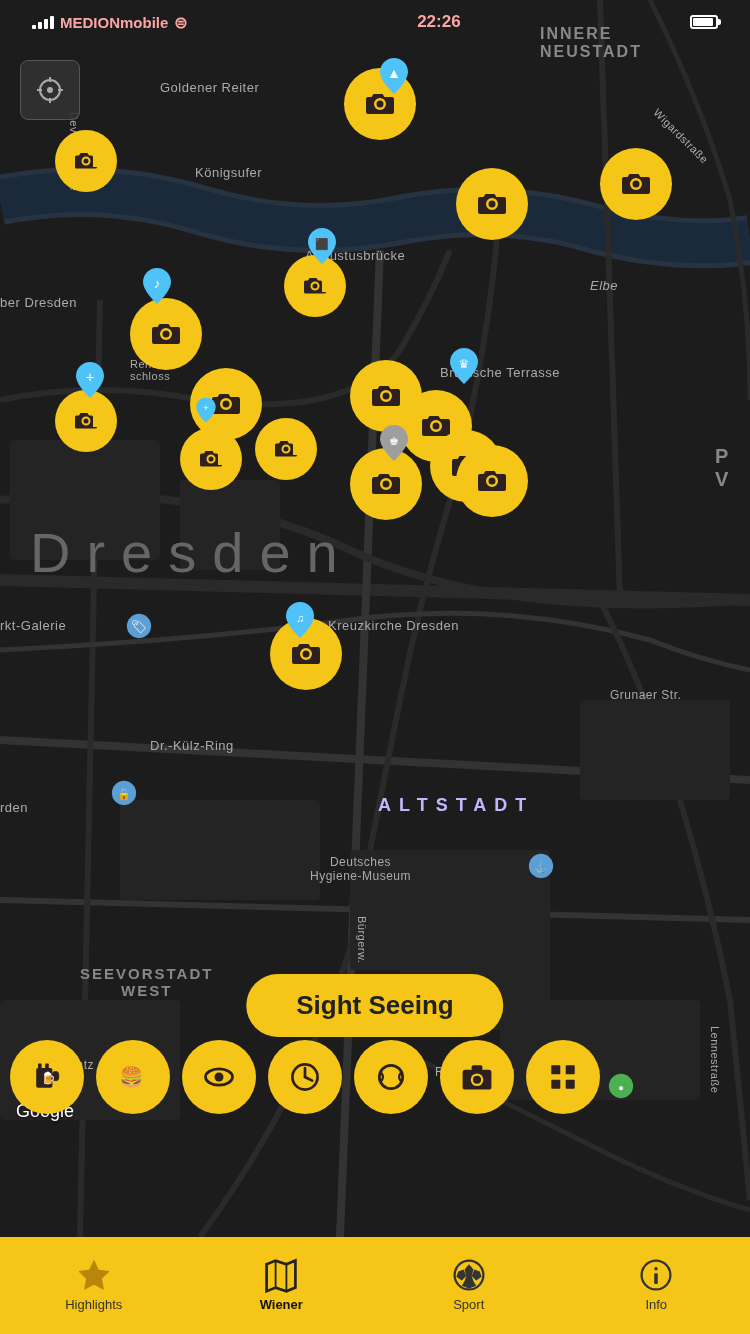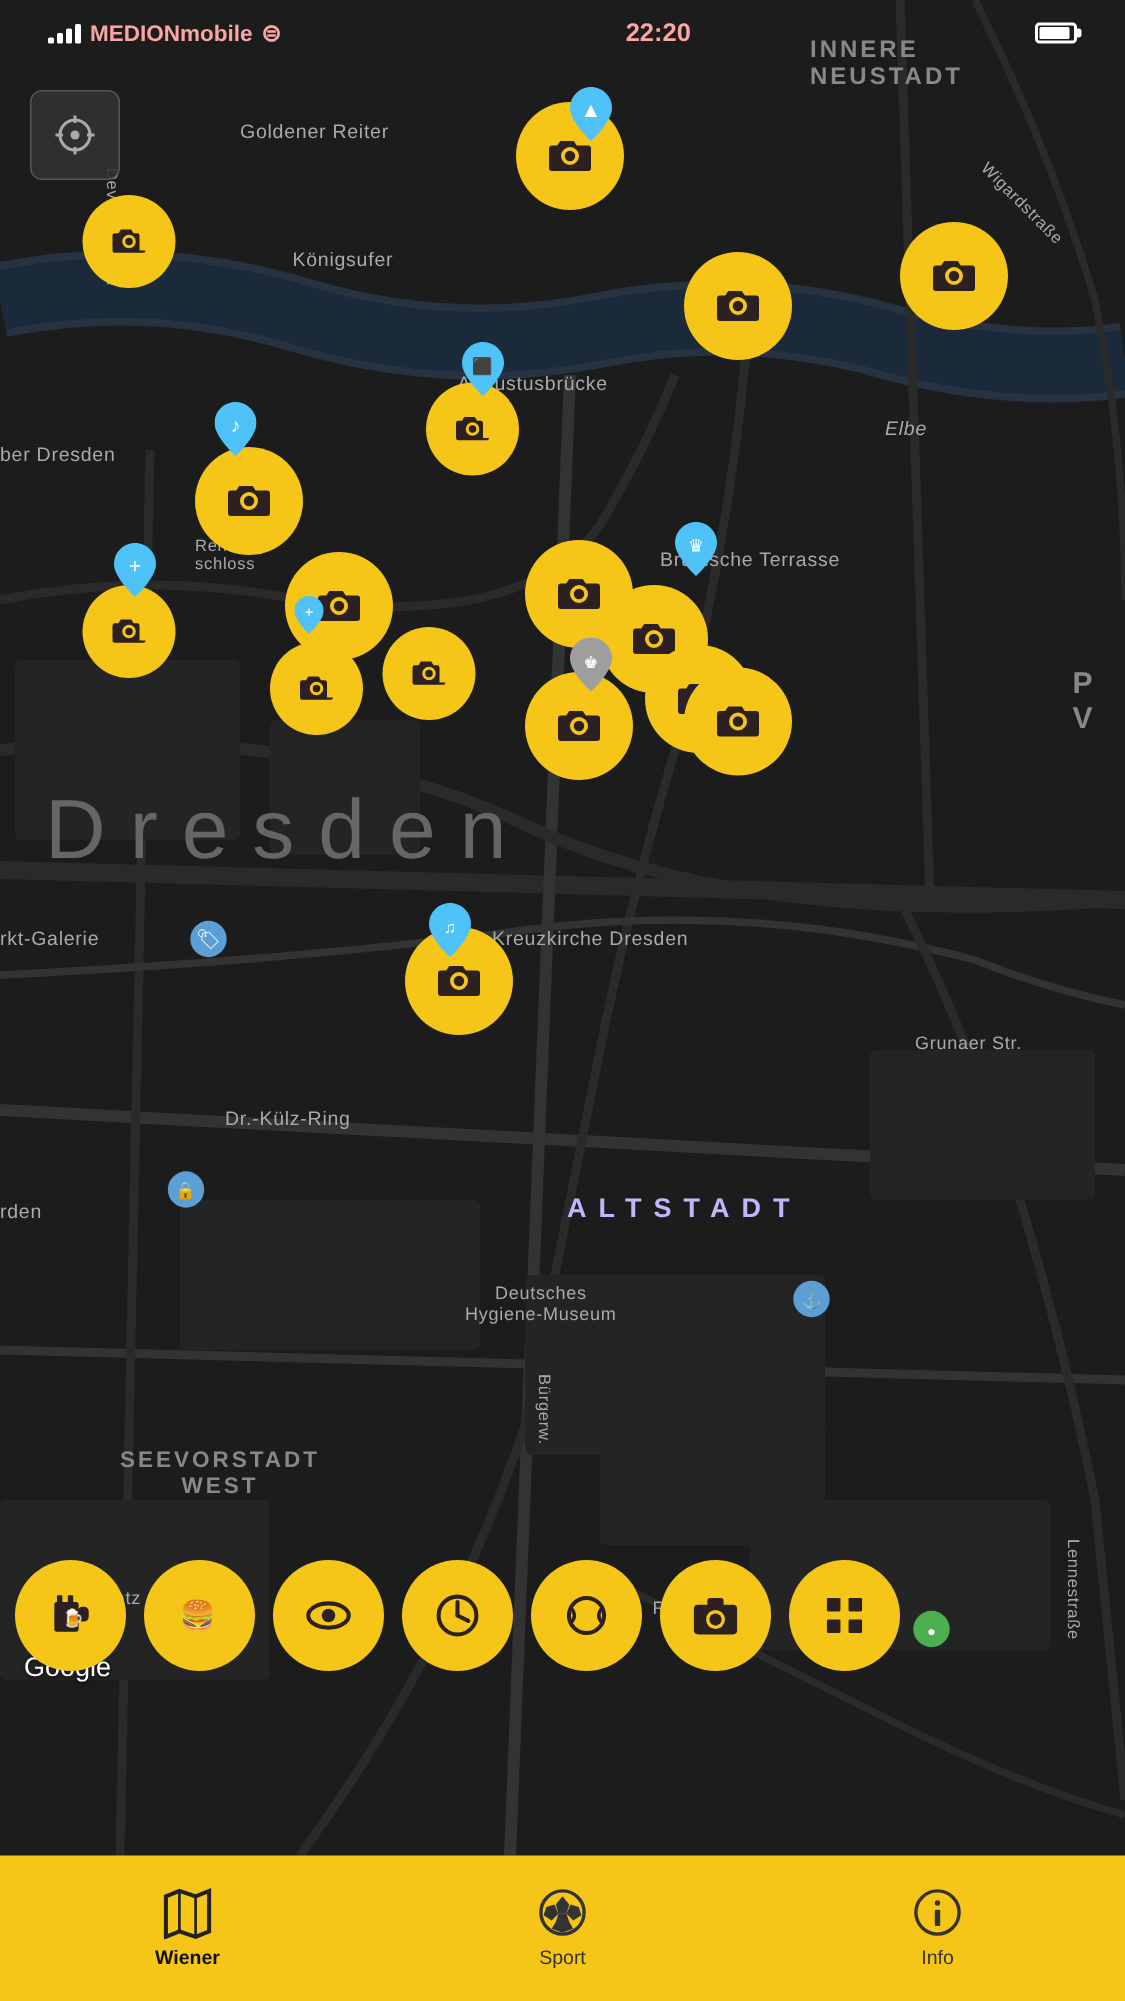"22:20" div.status-center { text: 22:20 -> 22:26 }
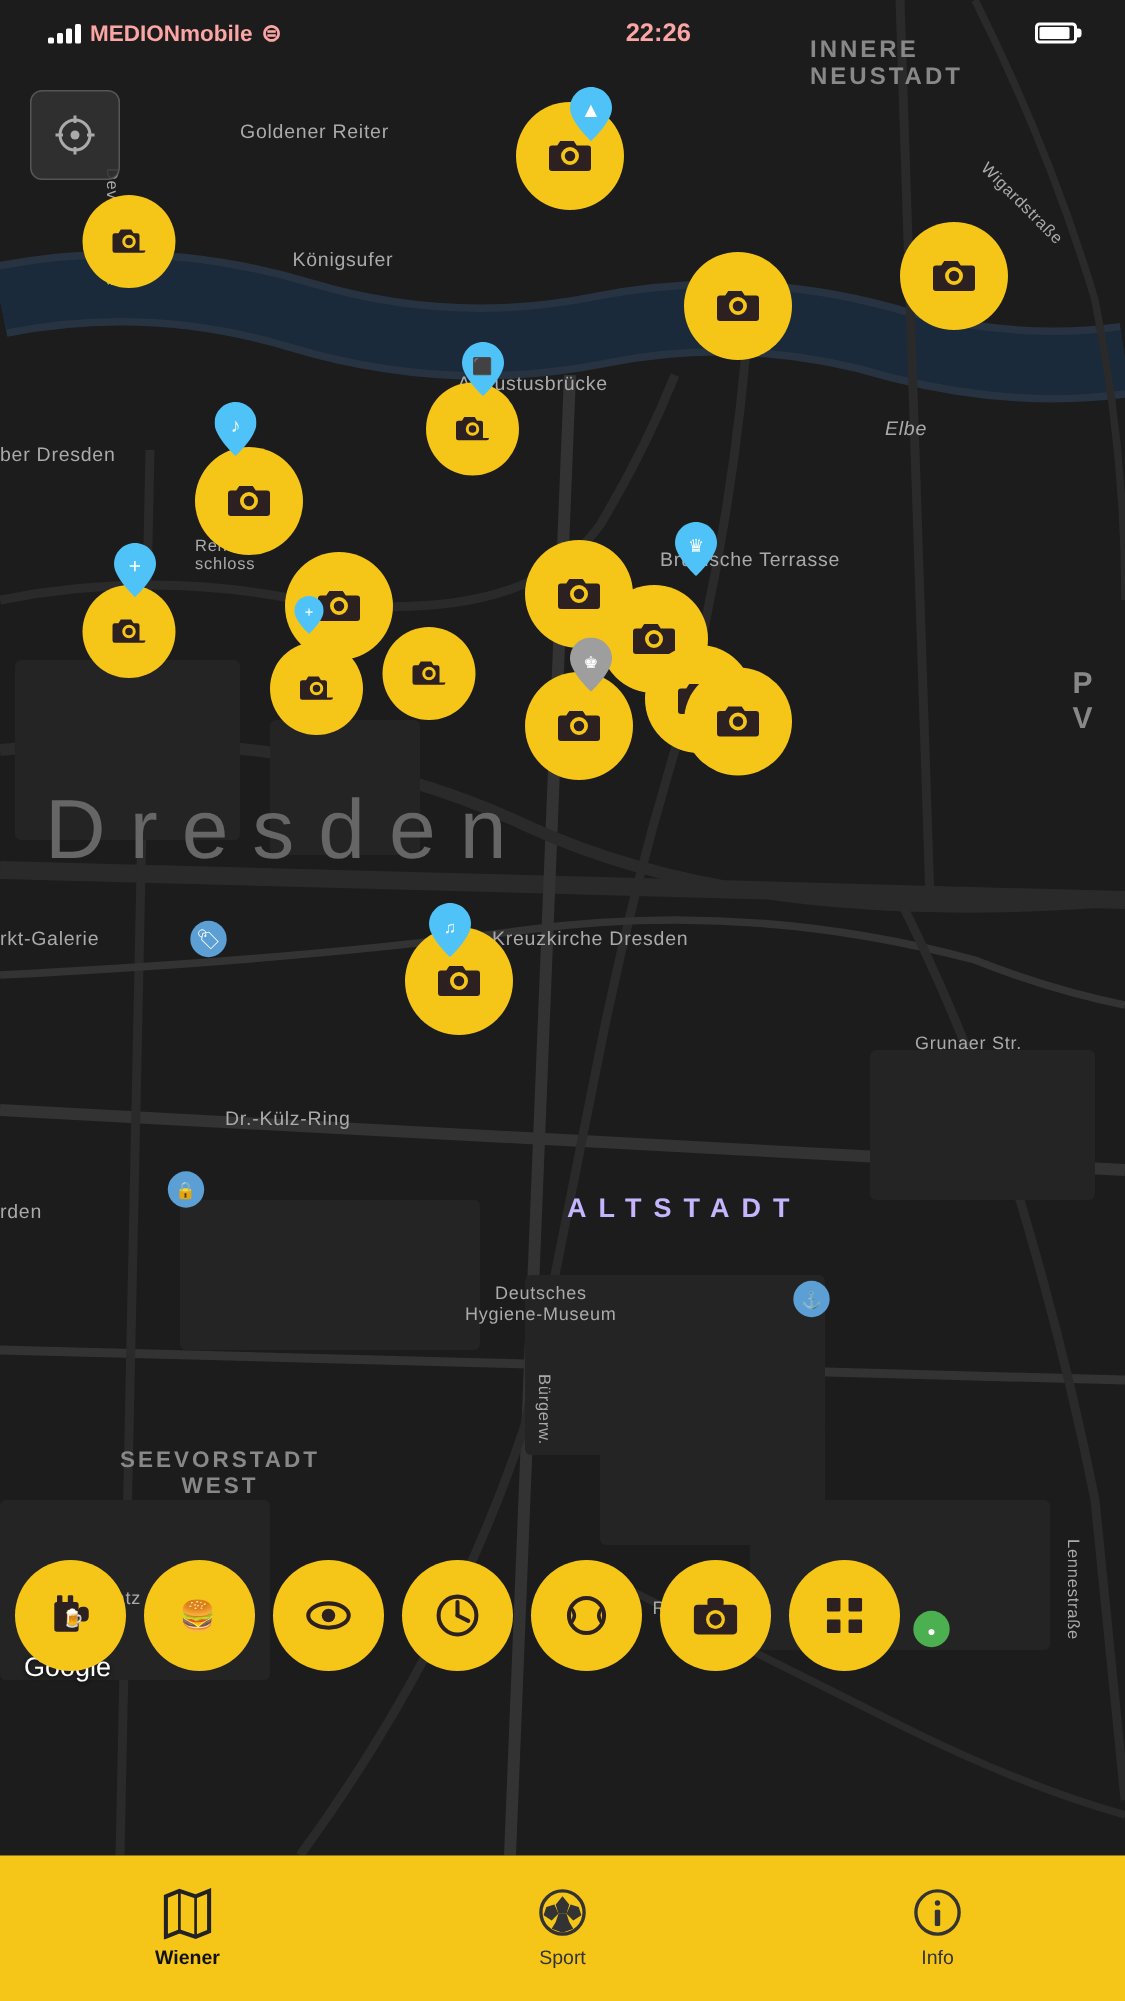"Sight Seeing" div.sight-seeing-label { html: none -> <div>Sight Seeing</div> }
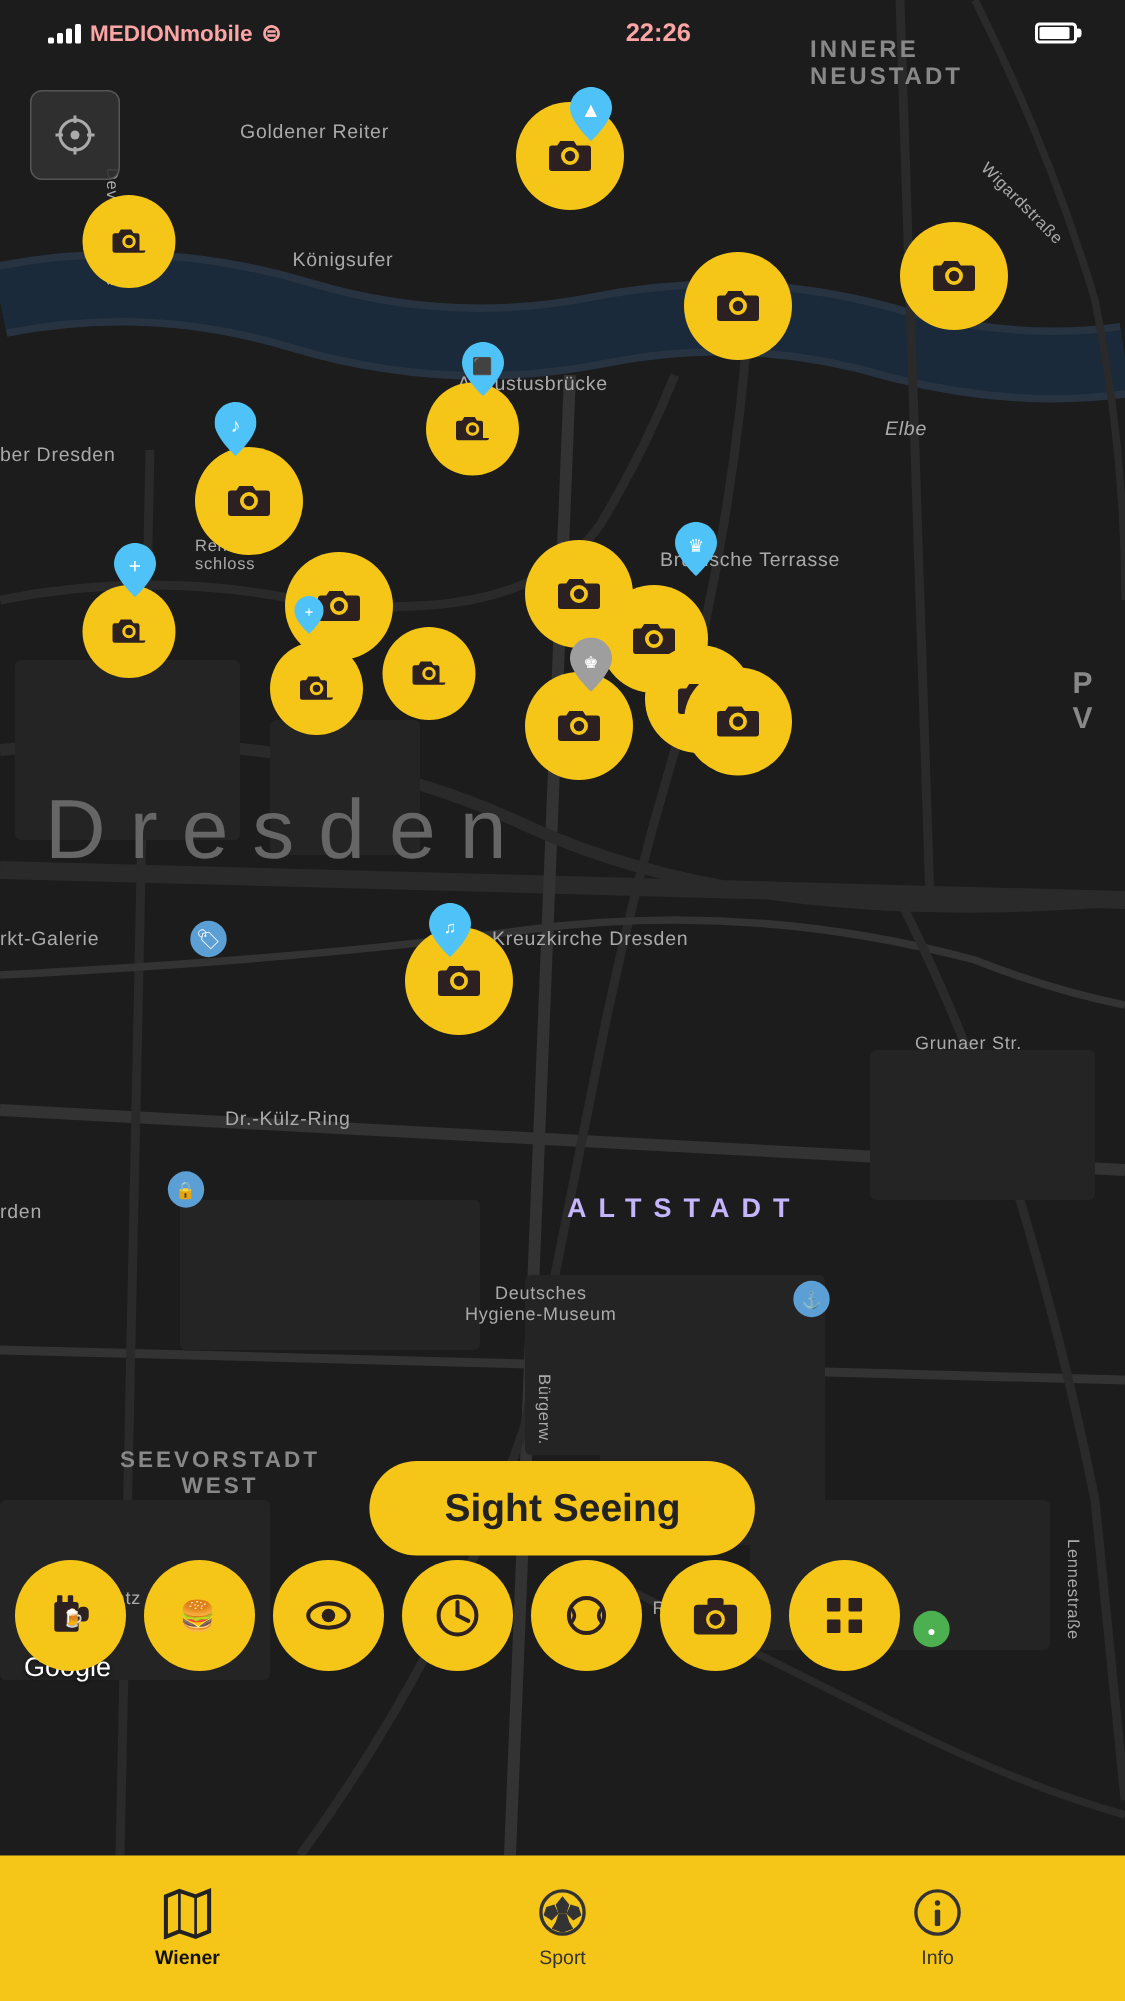"Highlights" div.nav-item { html: none -> <div> <svg> <polygon></polygon> </svg> <span>Highlights</span> </div> }
